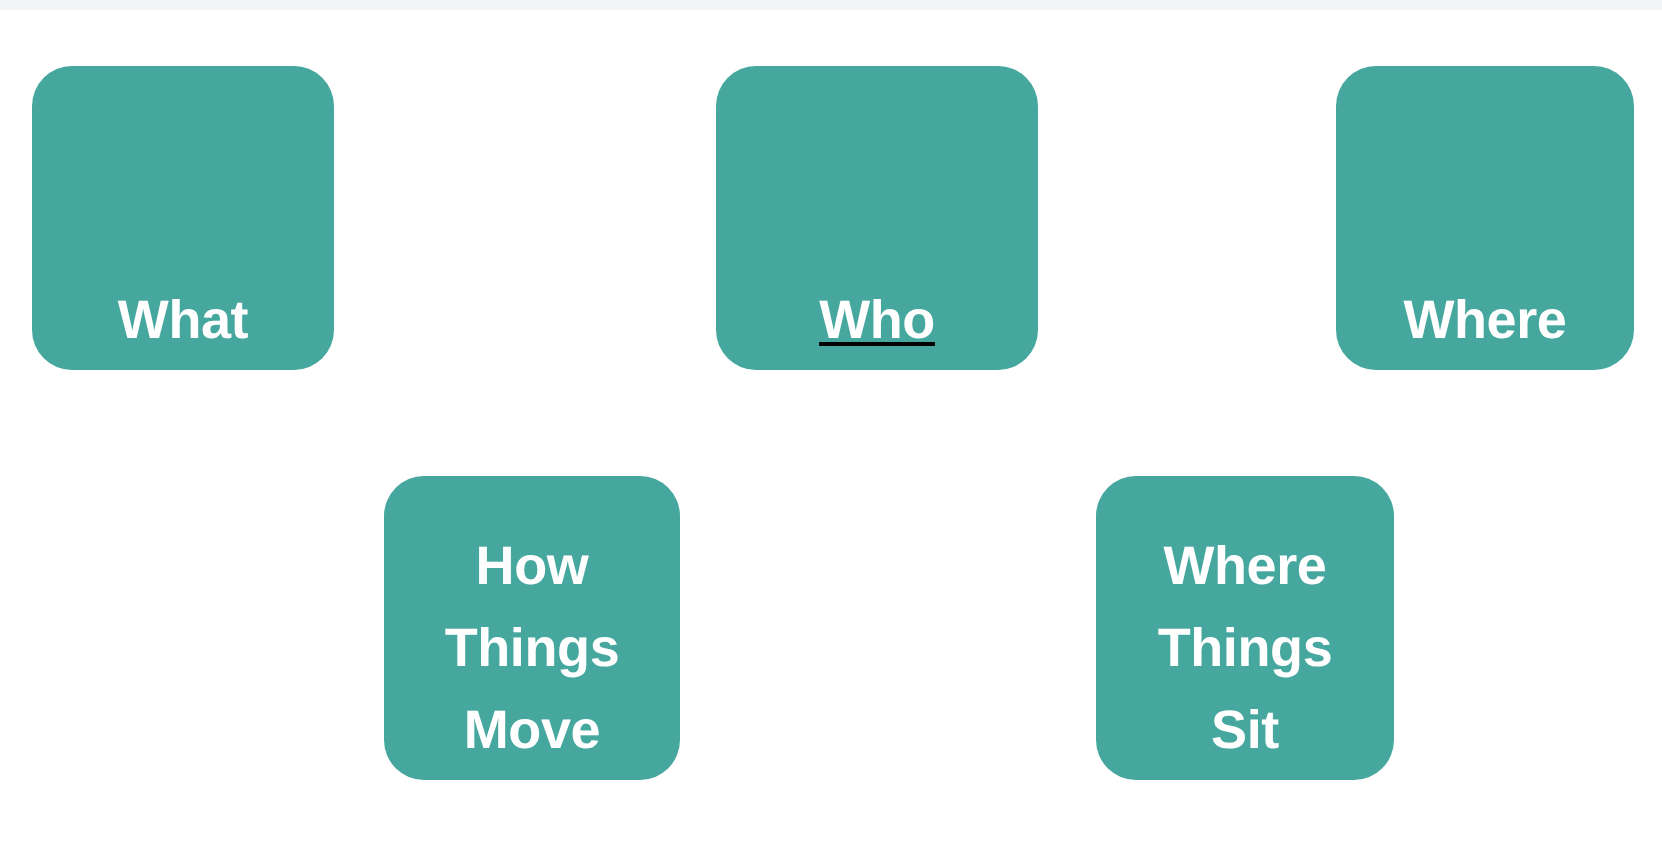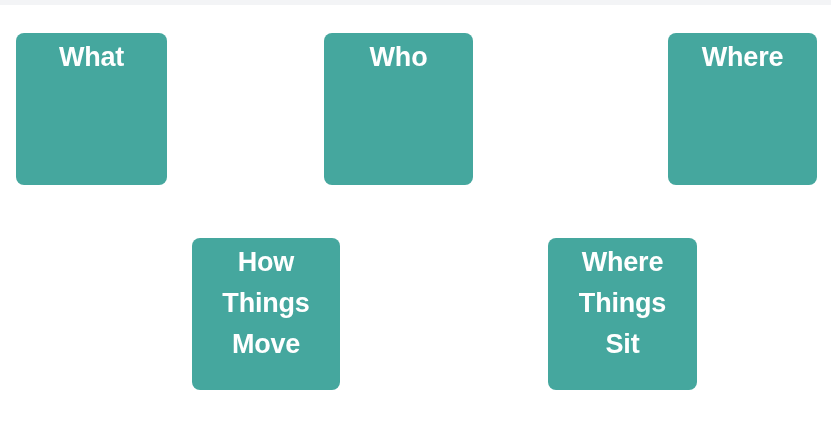"What" .card { align-items: flex-start -> flex-end; border-radius: 8px -> 20px }
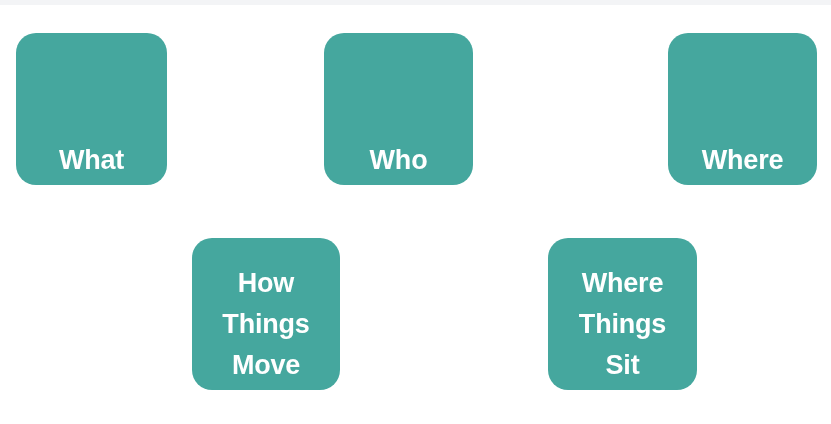"Who" div.card { left: 324px -> 358px; text-decoration: none -> underline; width: 149px -> 161px }
